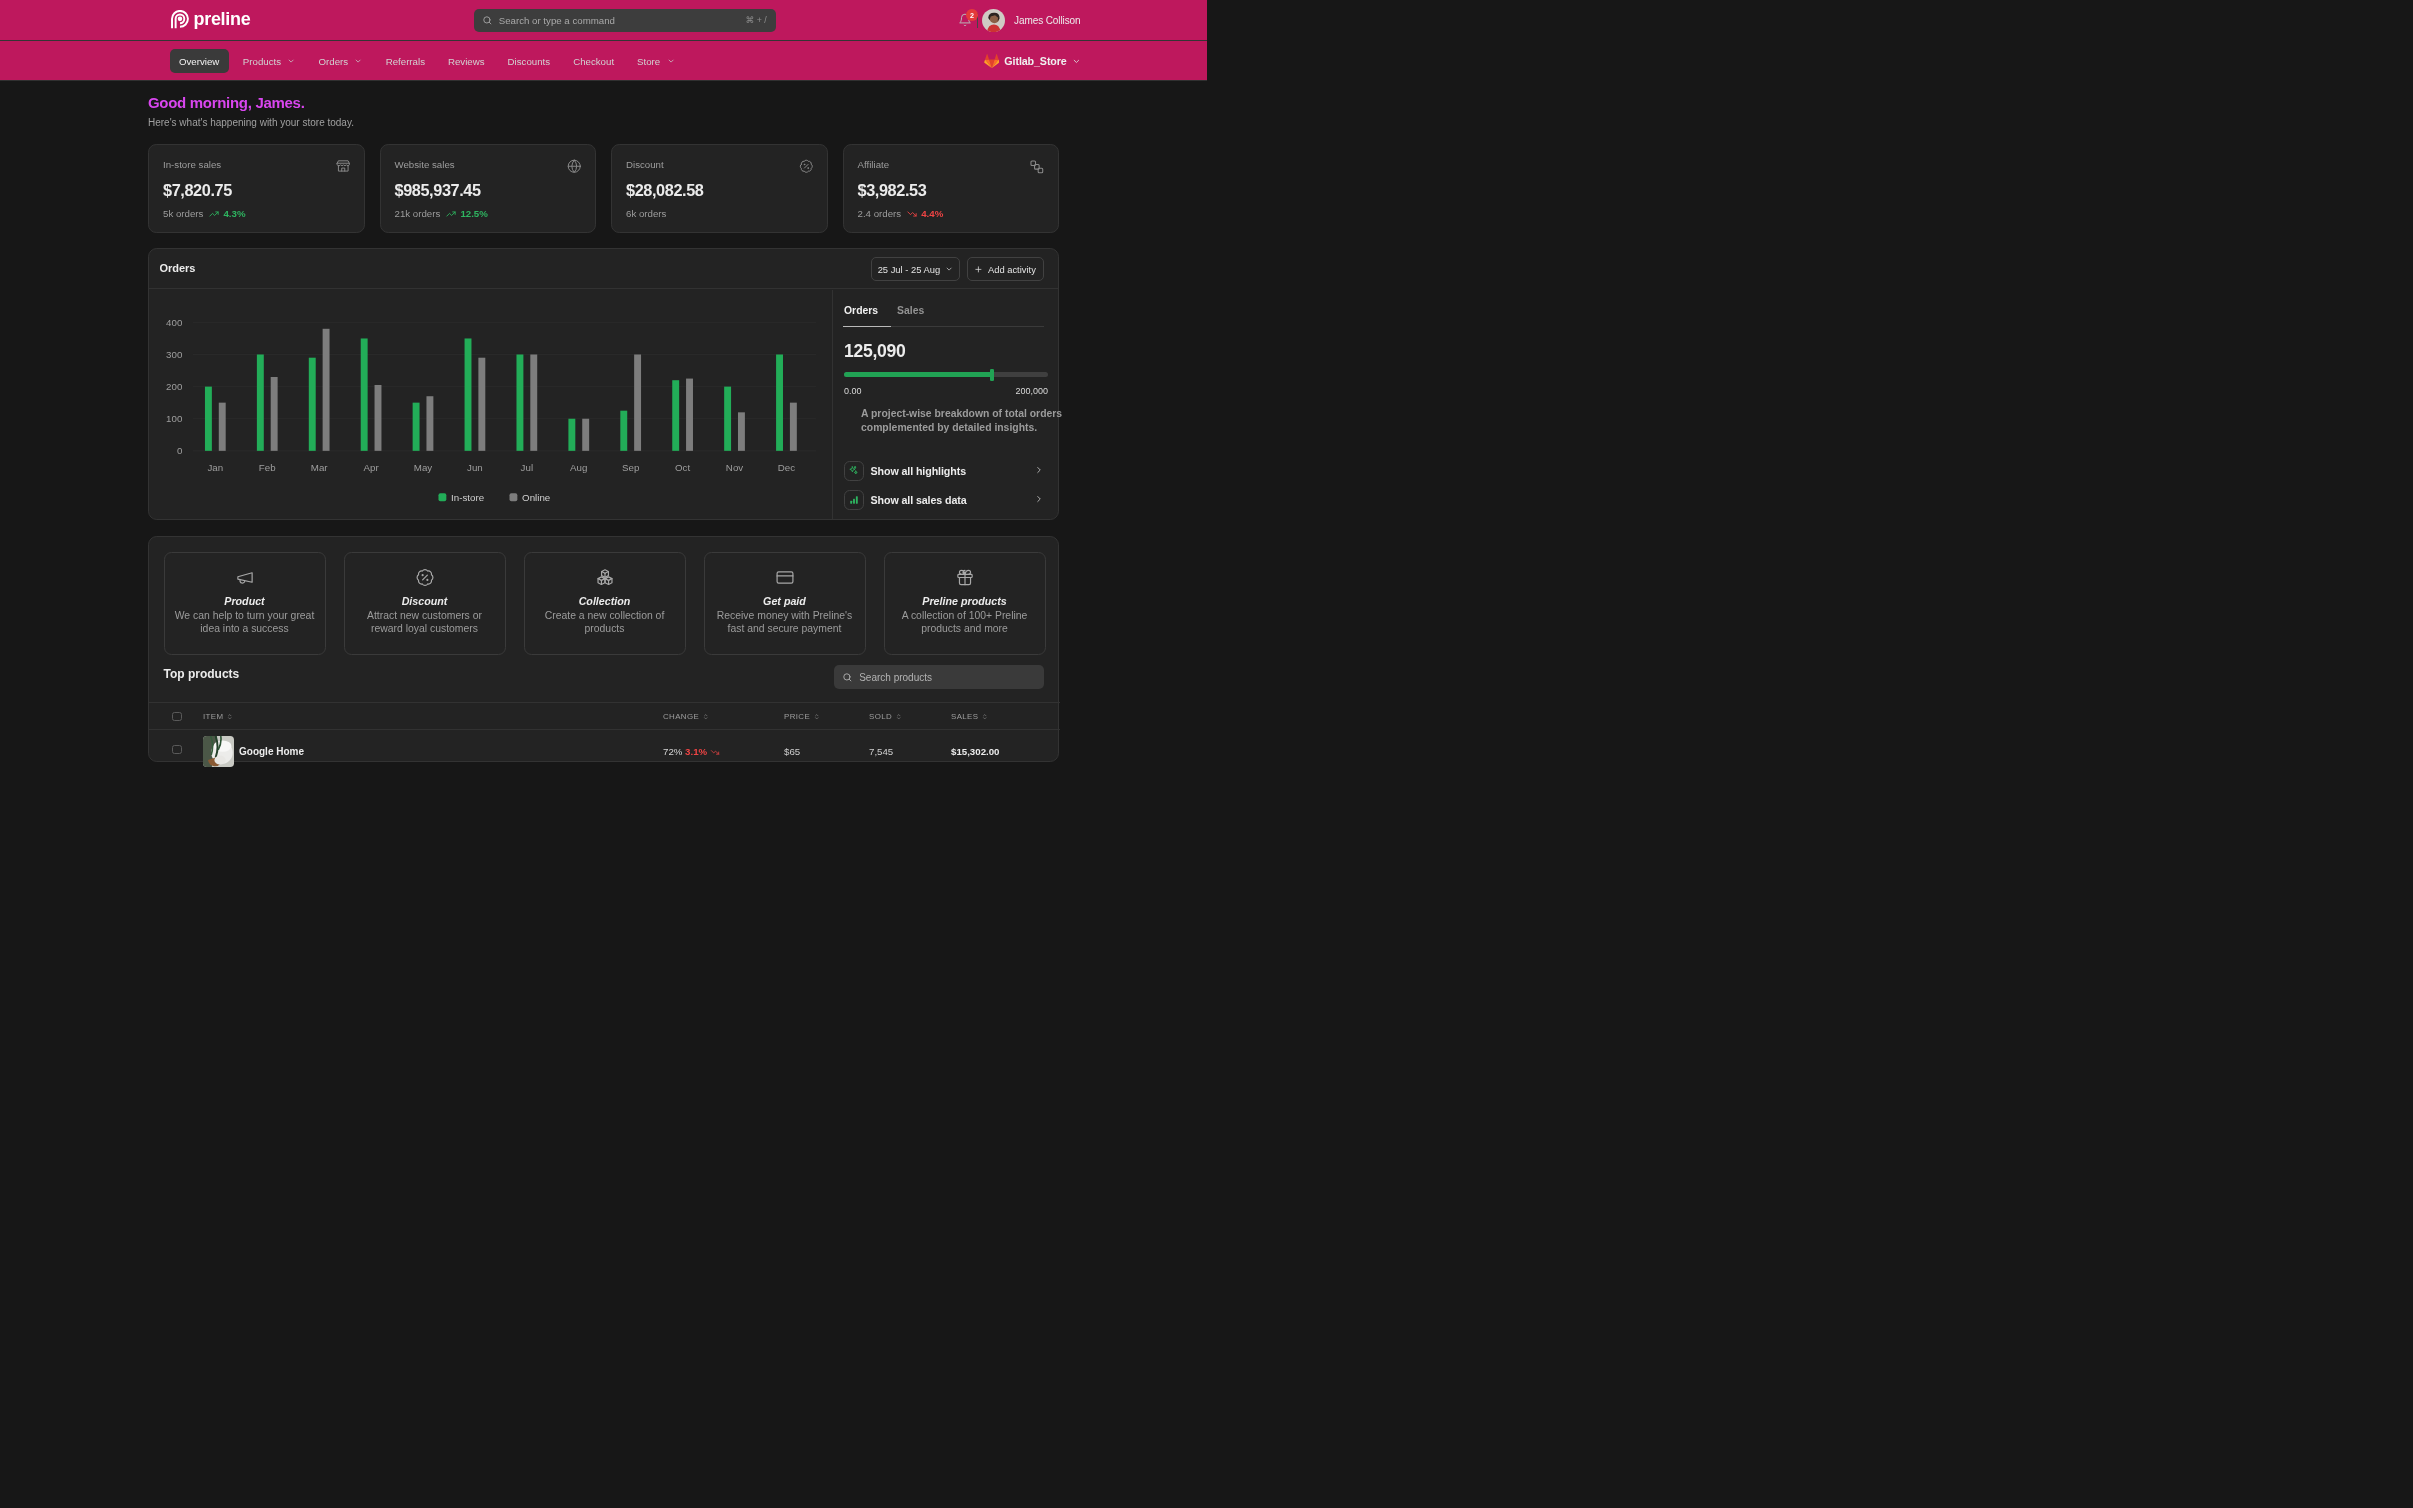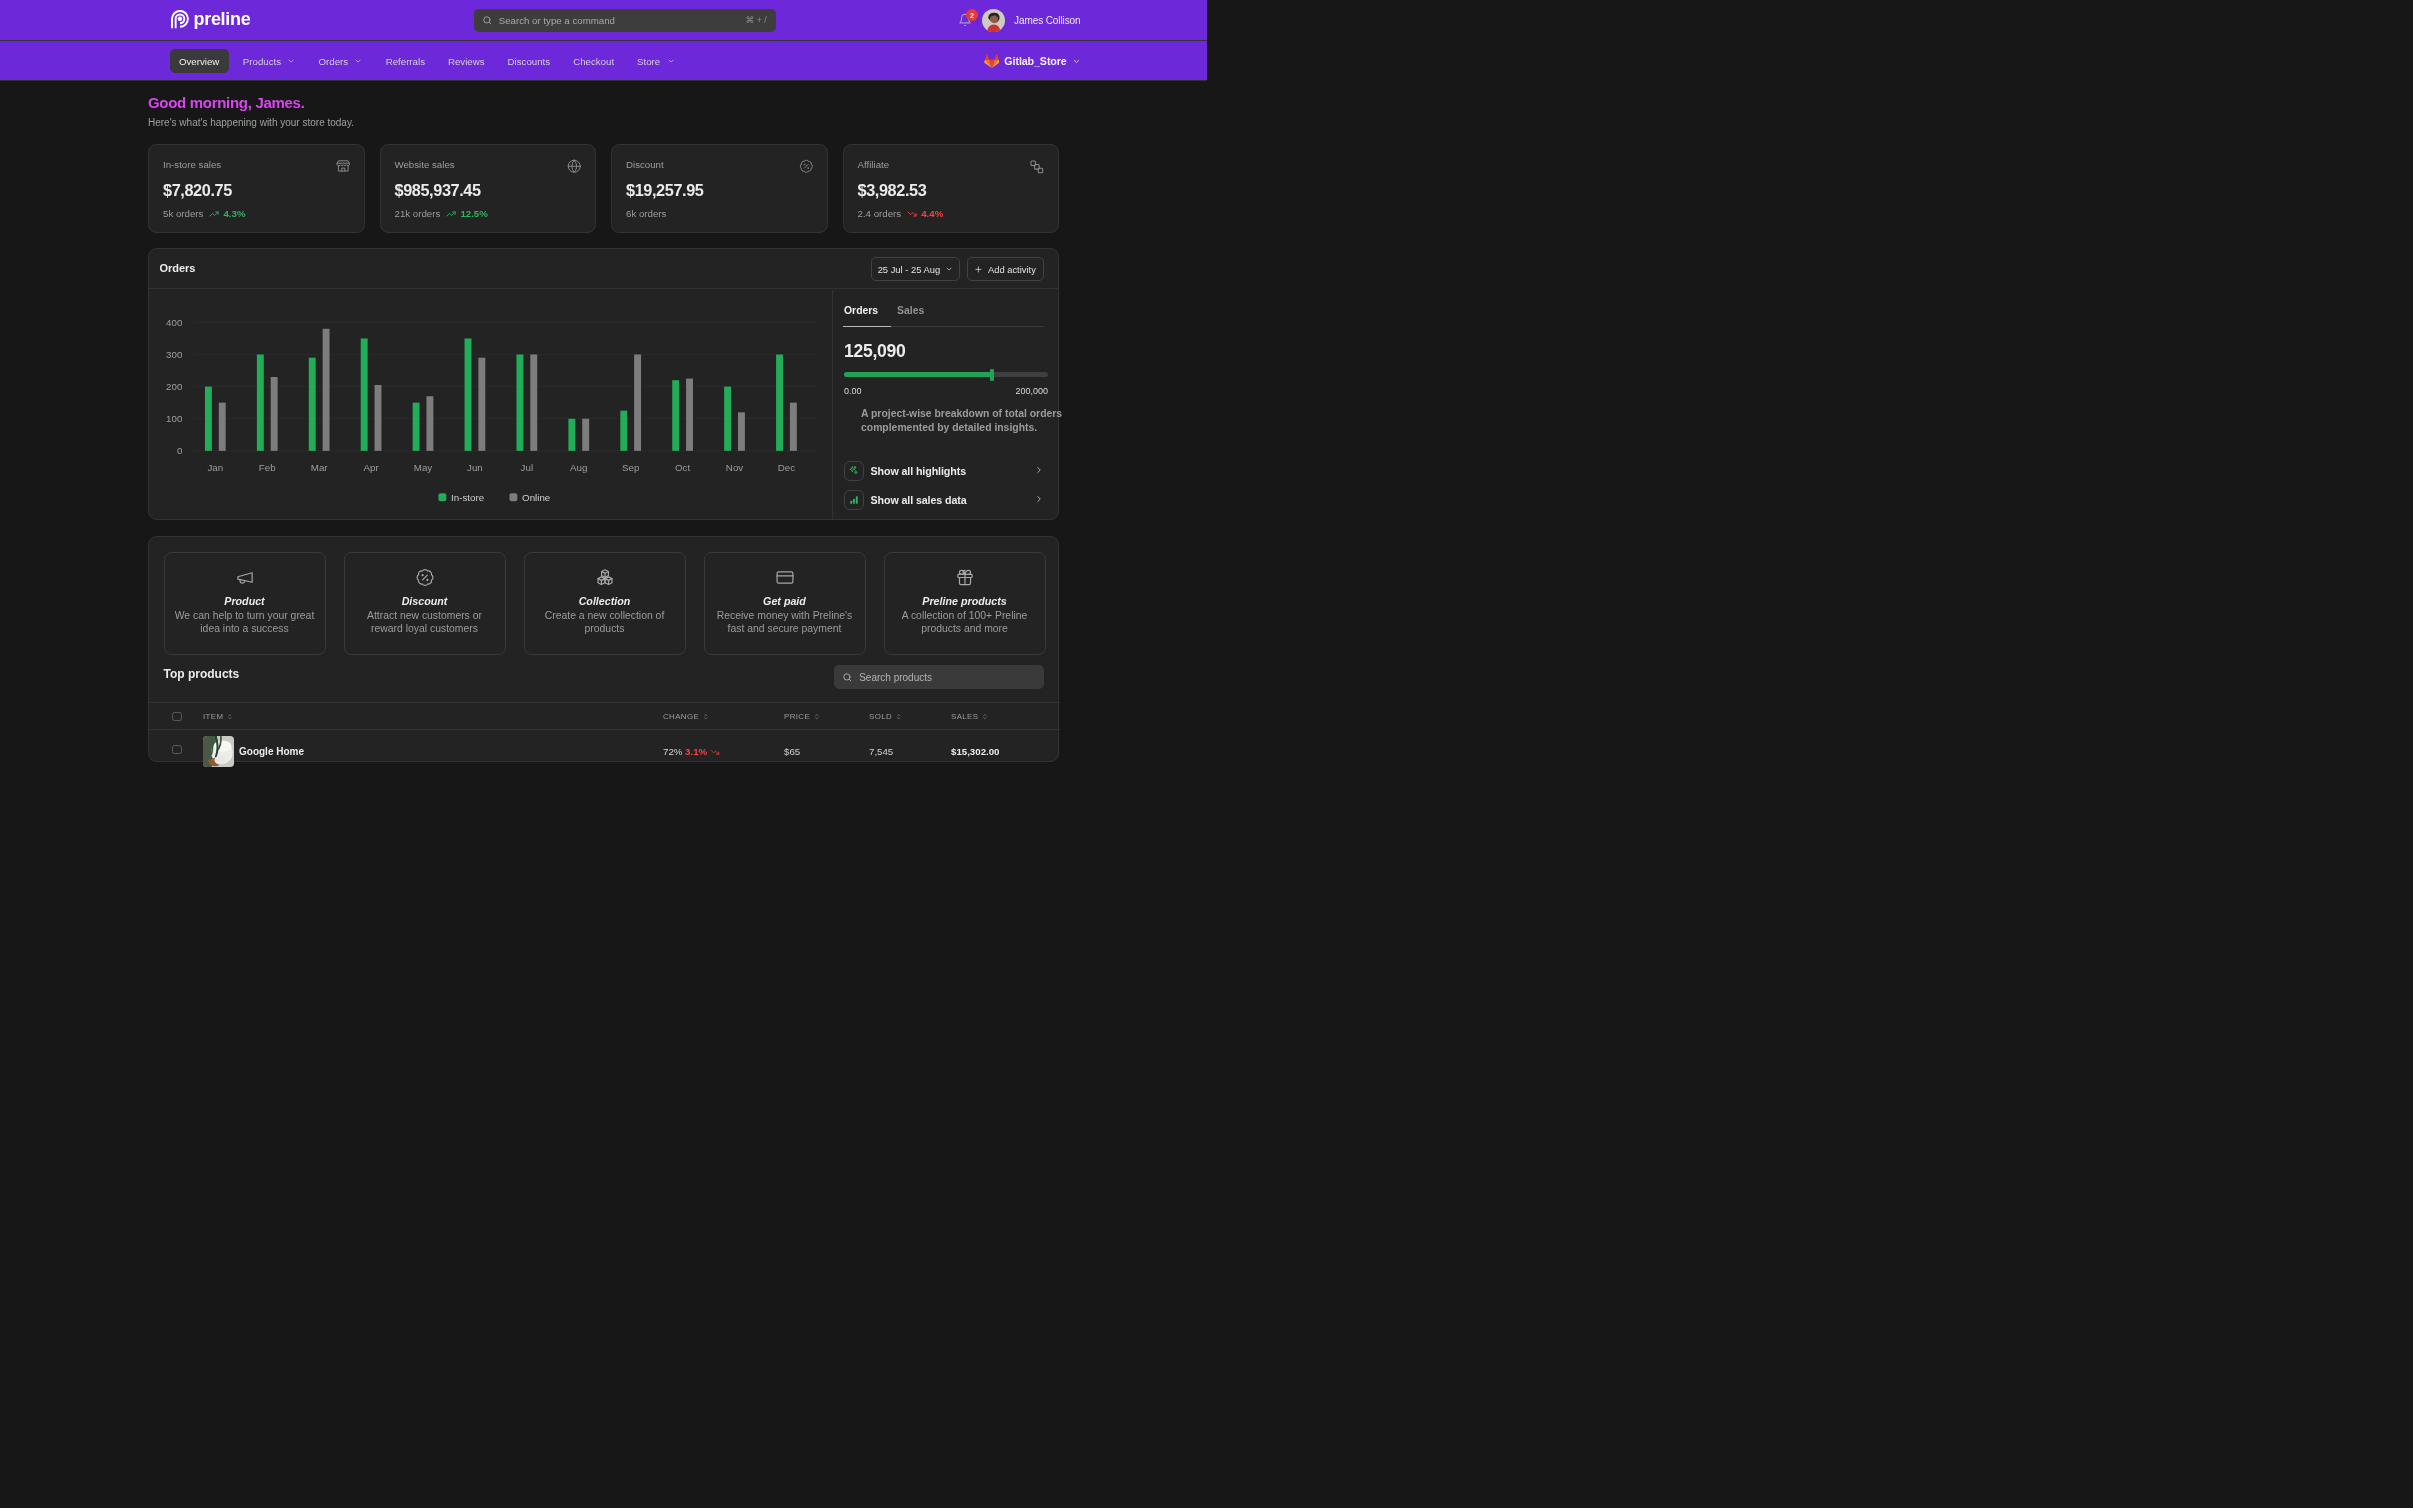"preline" .band { background: #6d28d9 -> #be185d }
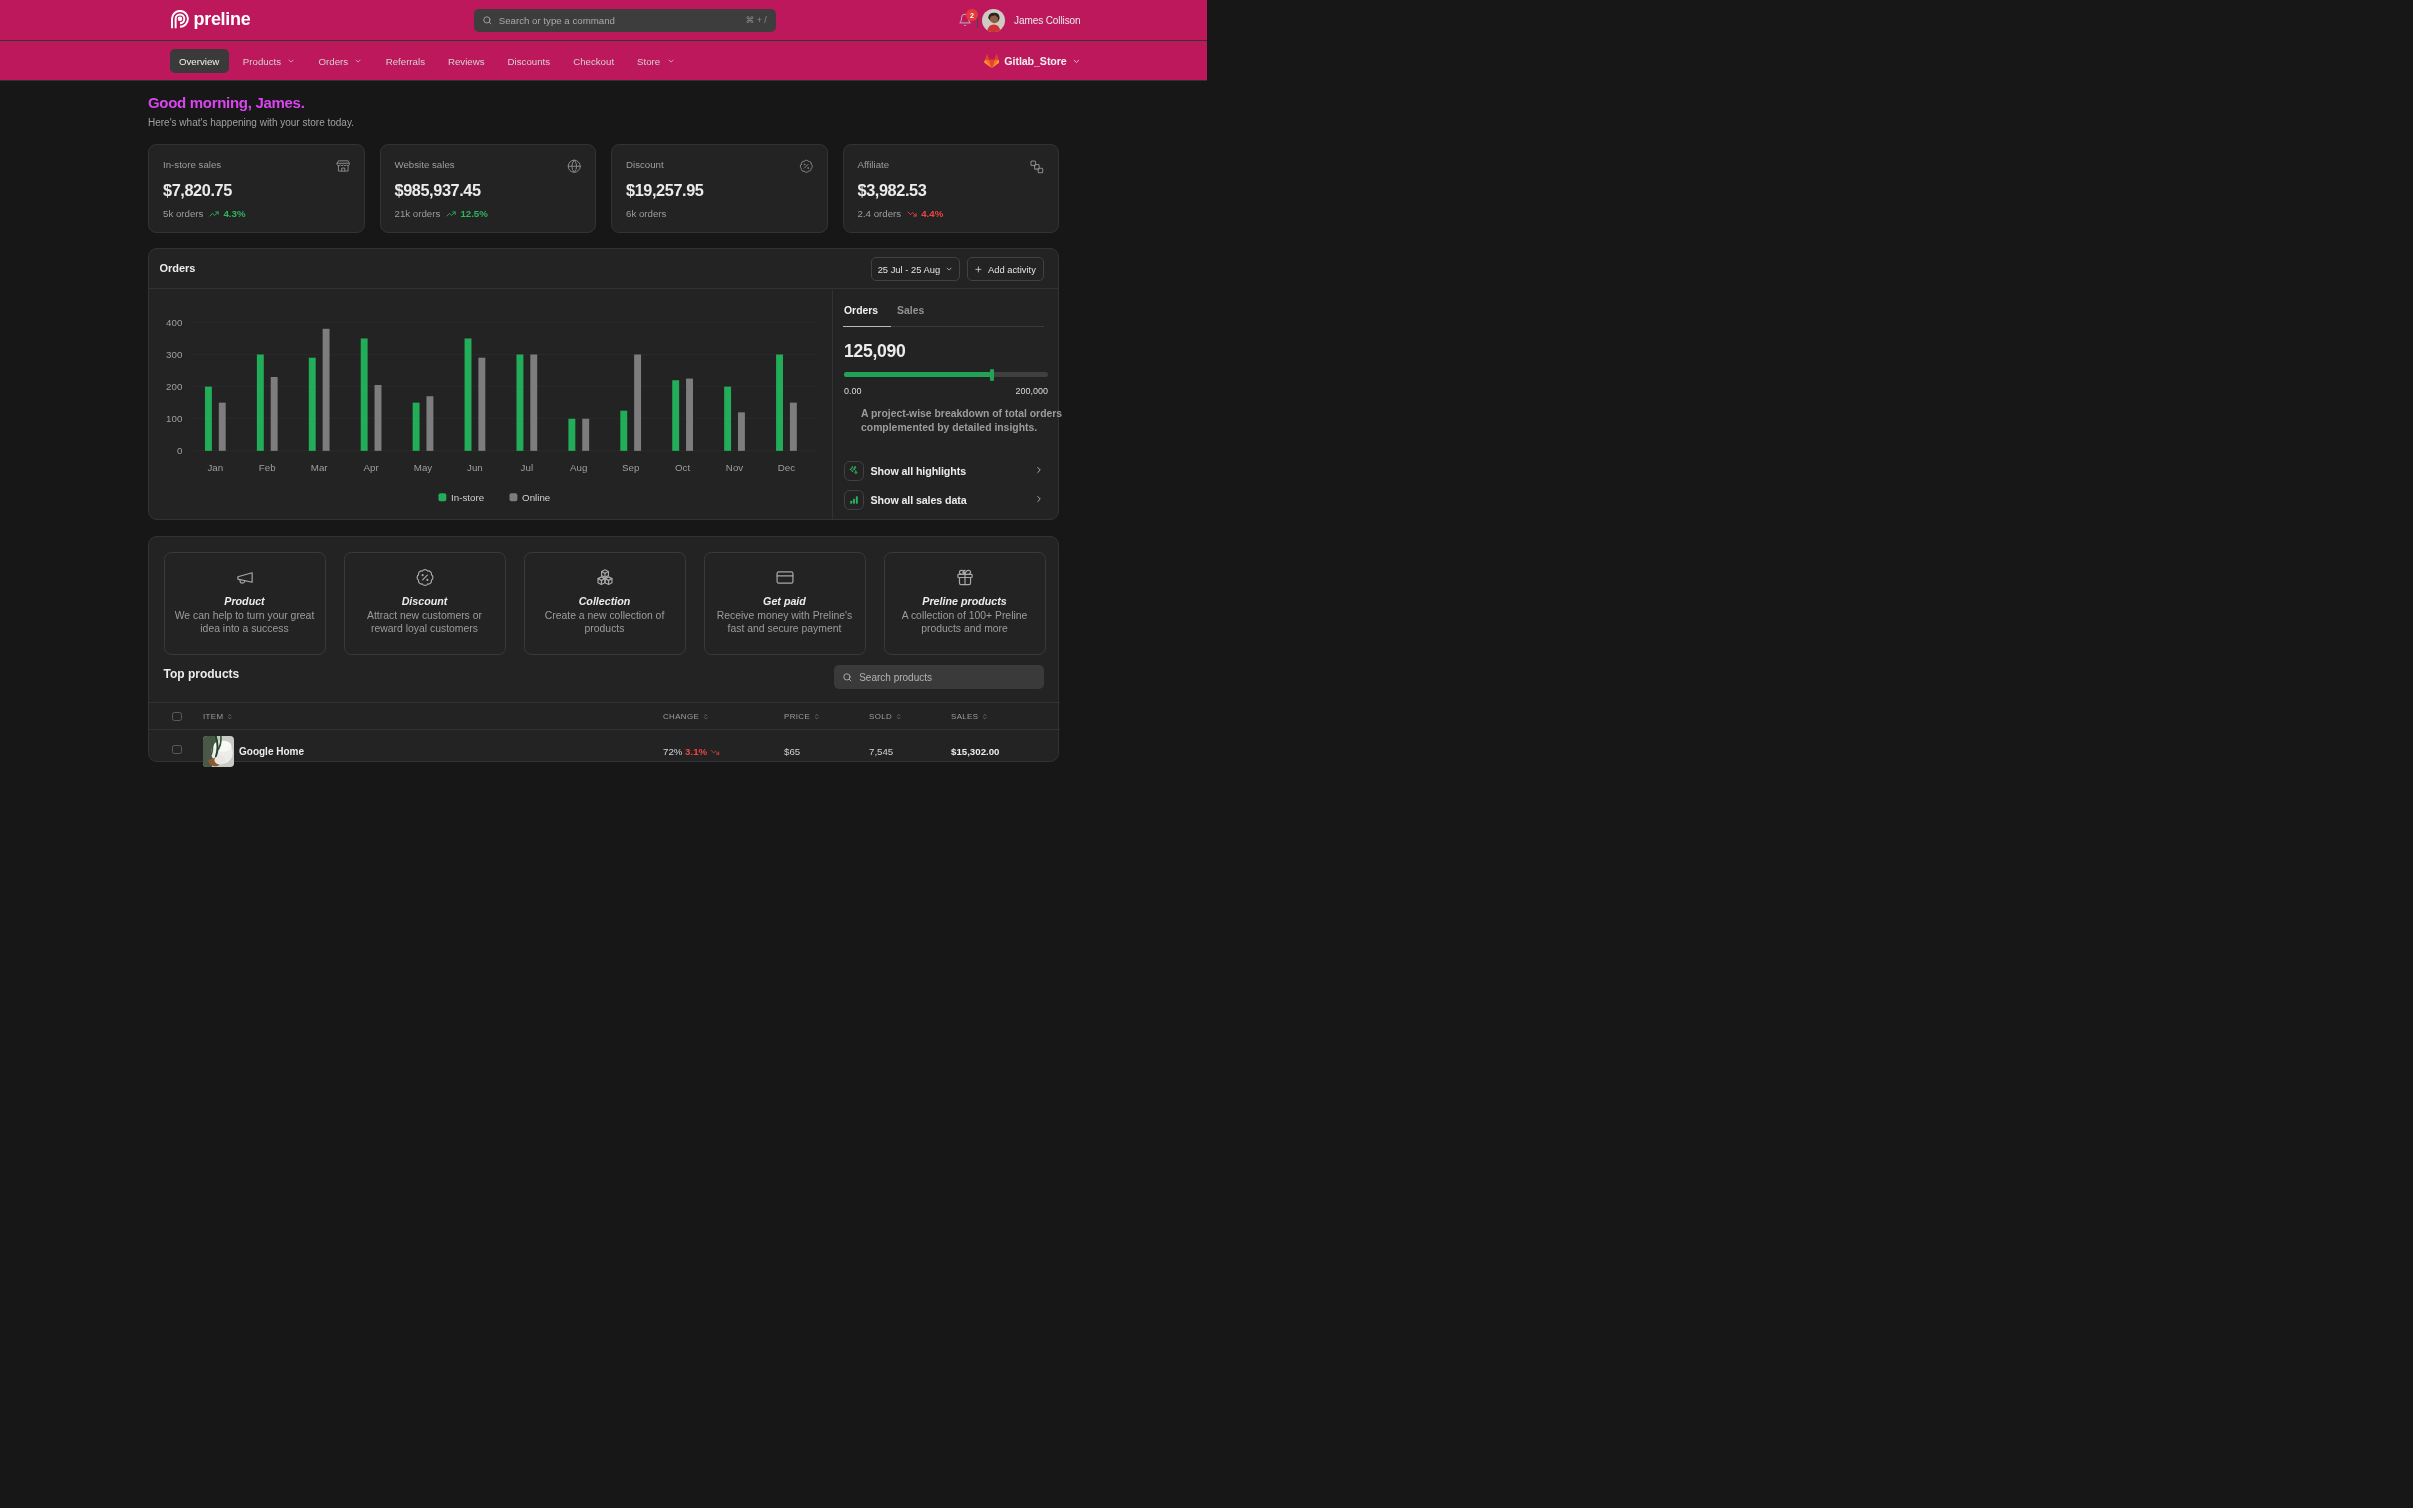"$19,257.95" div.val { text: $19,257.95 -> $28,082.58 }
